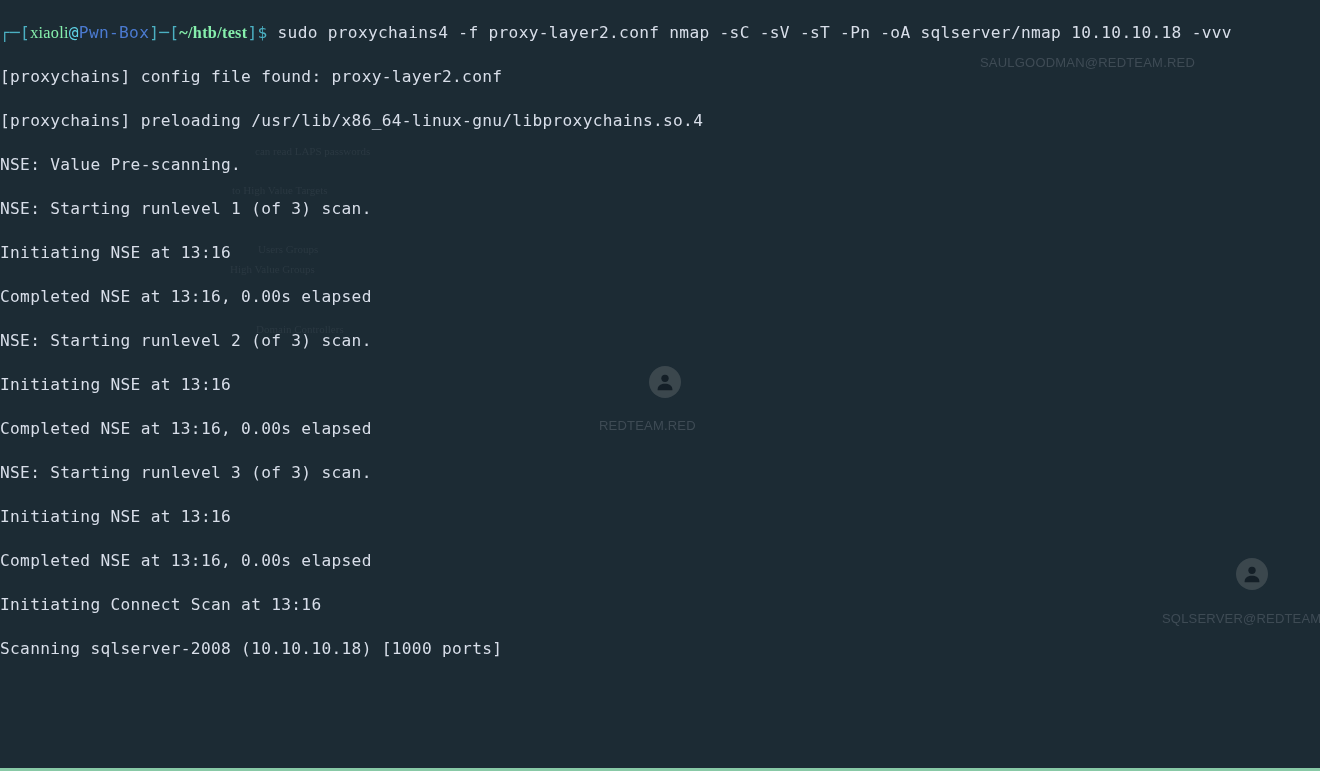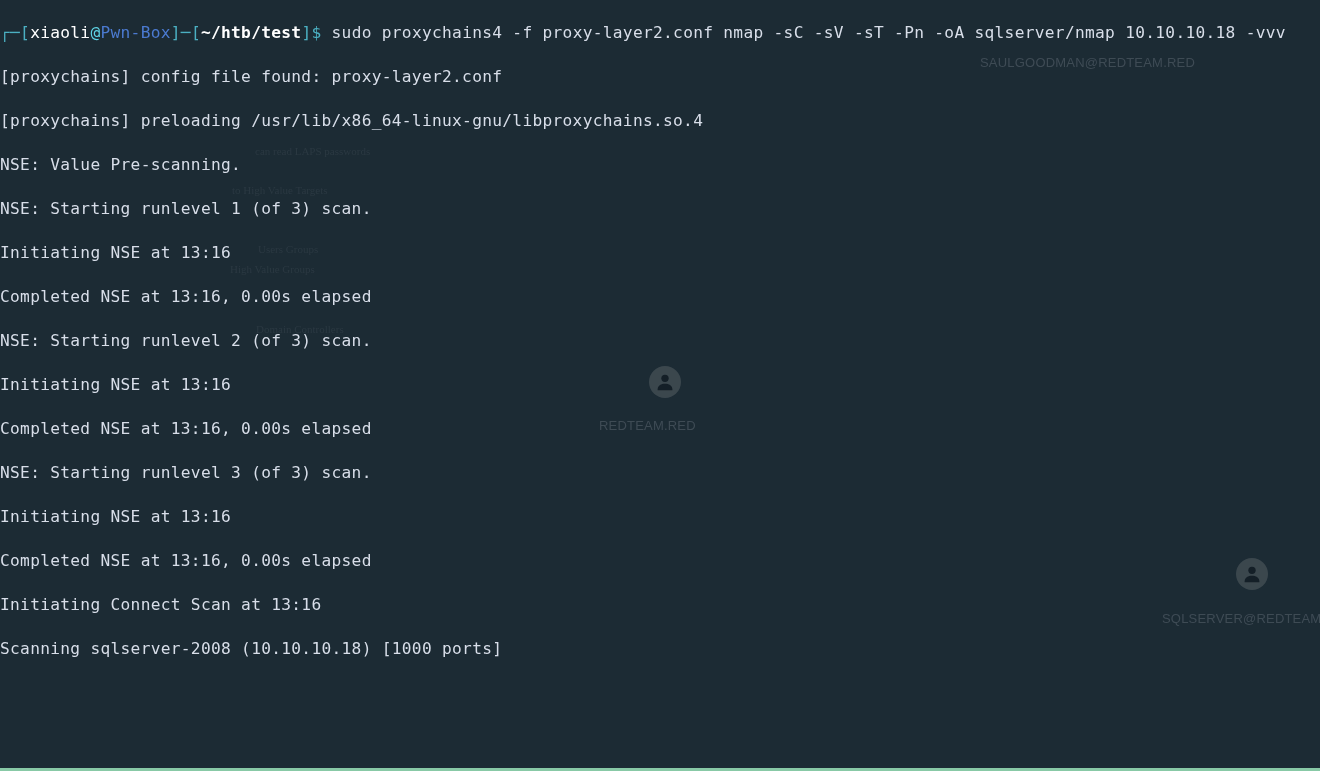"xiaoli" .red { color: #ffffff -> #86efac; font-family: none -> Liberation Serif, serif }
